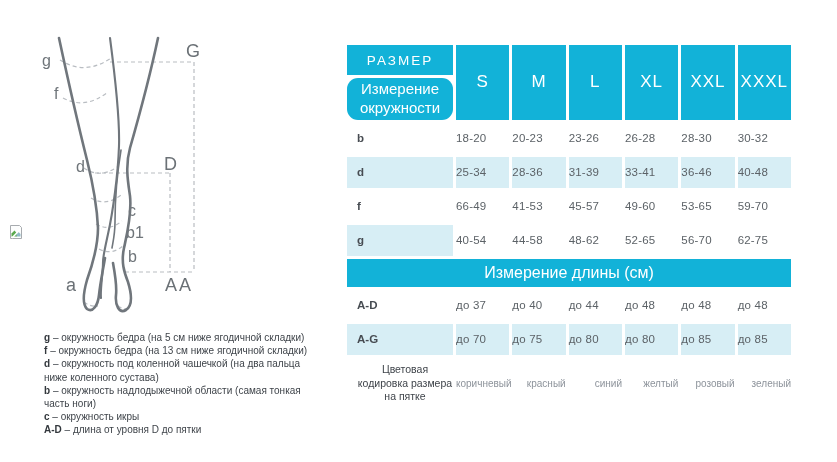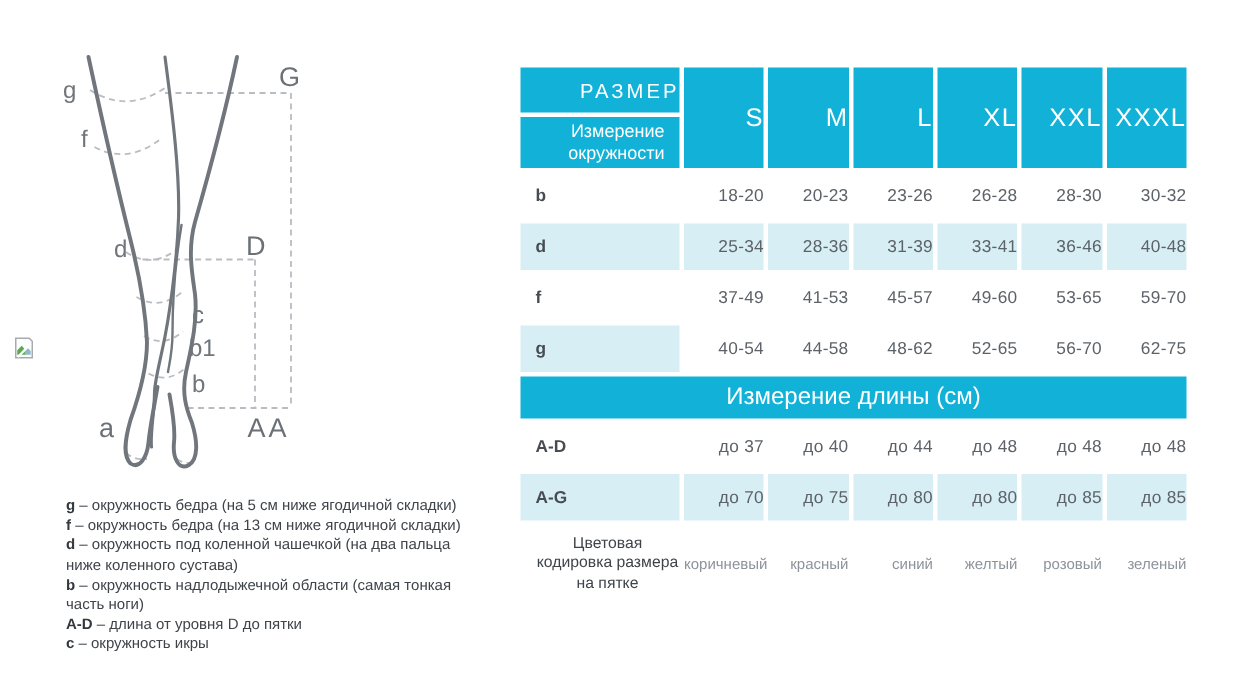"РАЗМЕР" th.hcell { text-align: right -> center }
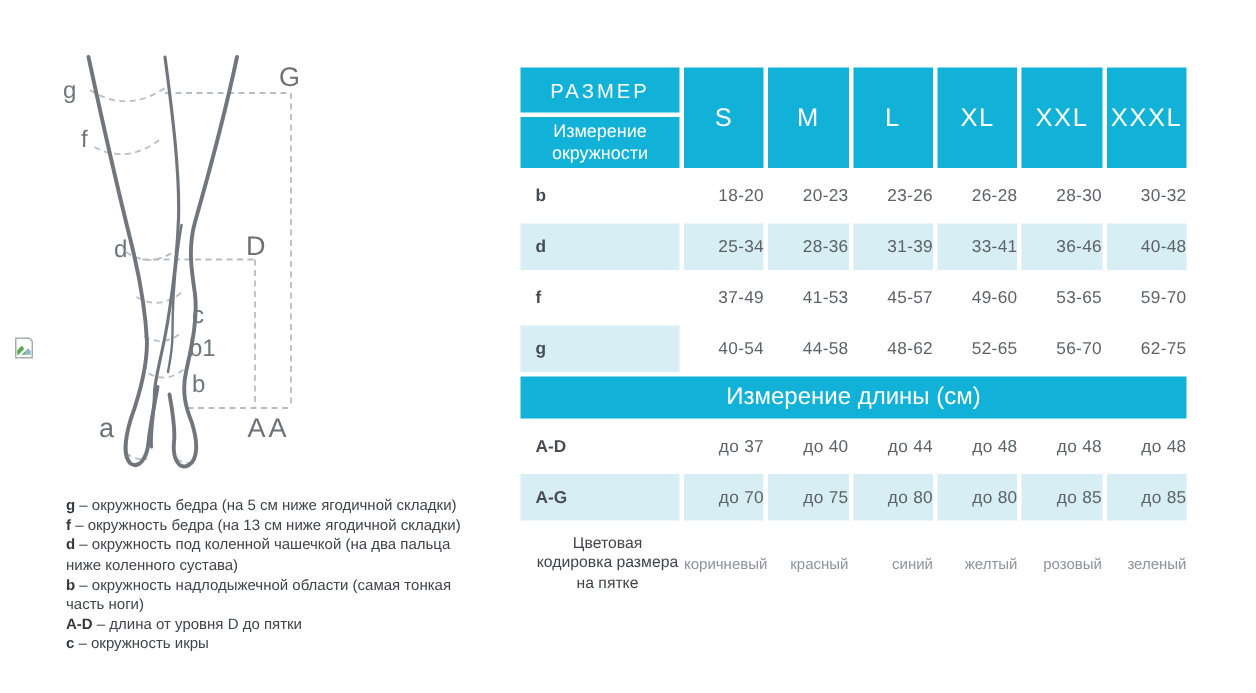"Измерение окружности" th.measure-title { border-radius: none -> 11px; font-size: 12px -> 15px }
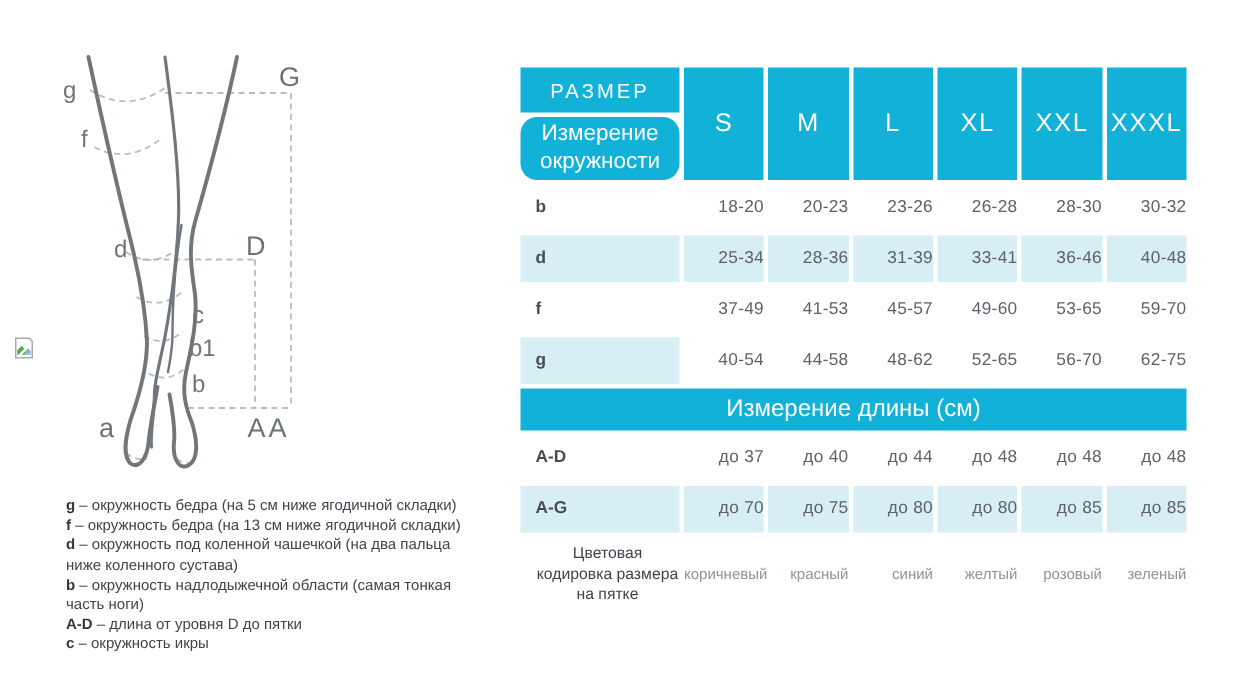"18-20" td.val { text-align: right -> left }
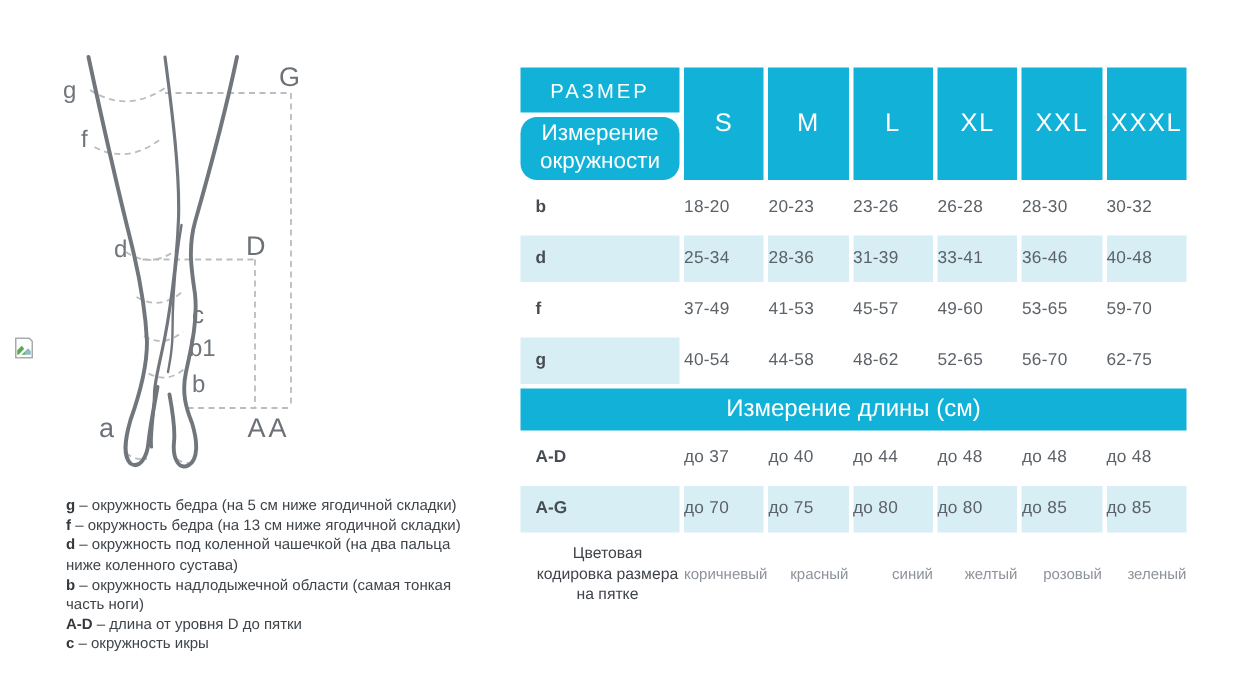"37-49" td.val { text: 37-49 -> 66-49 }
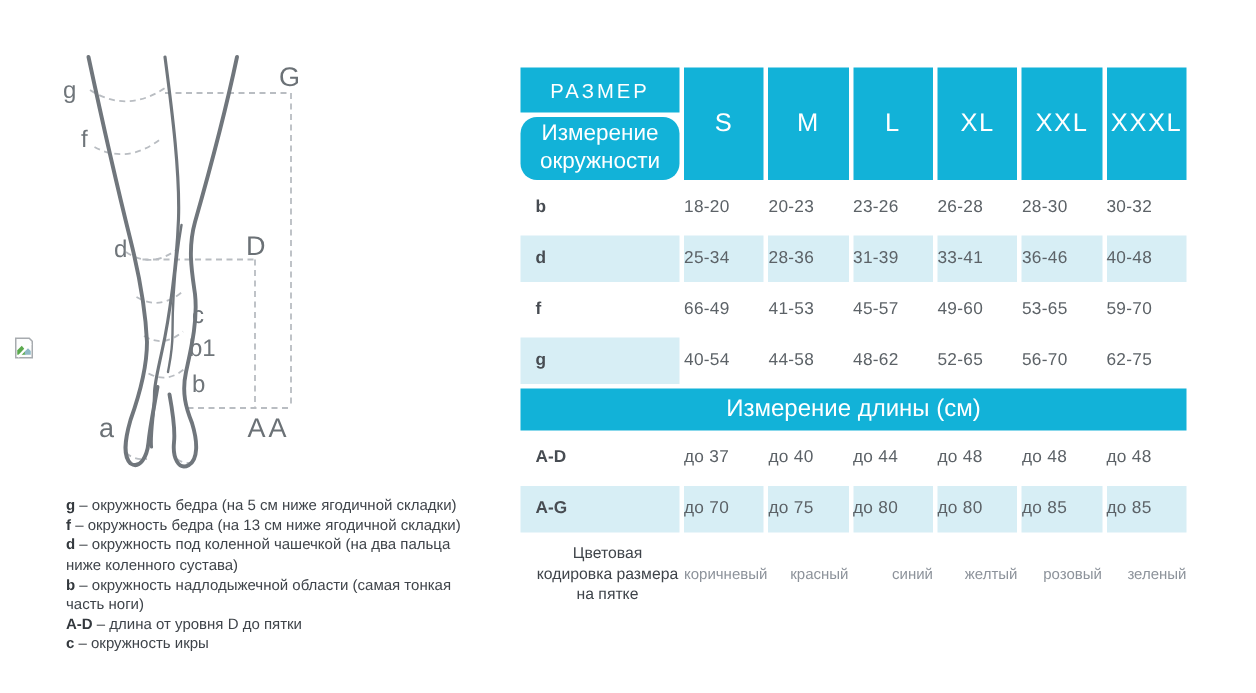"A-D – длина от уровня" div.legend-item { order: before "c – окружность икры" -> after "c – окружность икры" }
